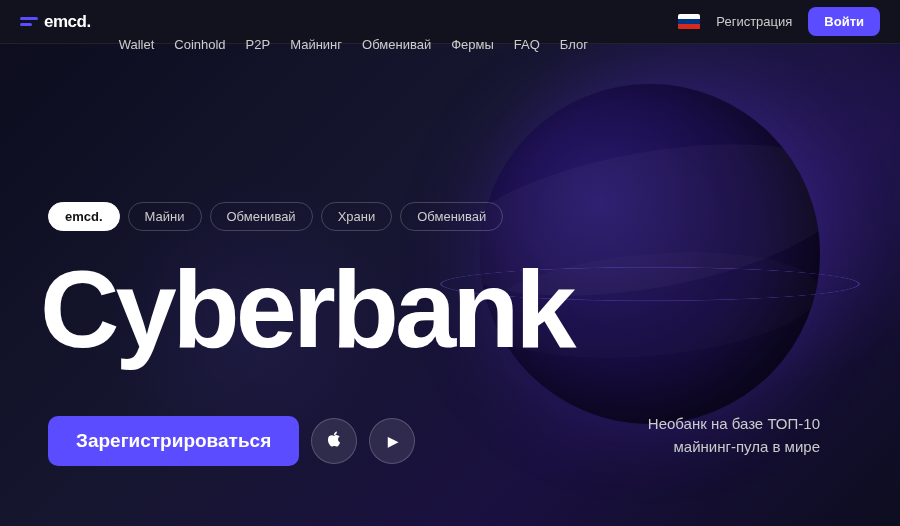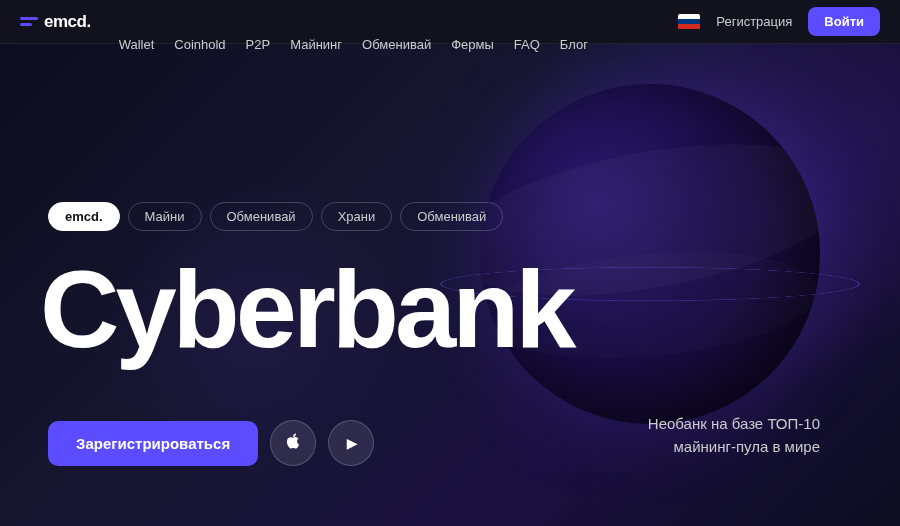"Зарегистрироваться" .btn-register-main { font-size: 15px -> 19px }
